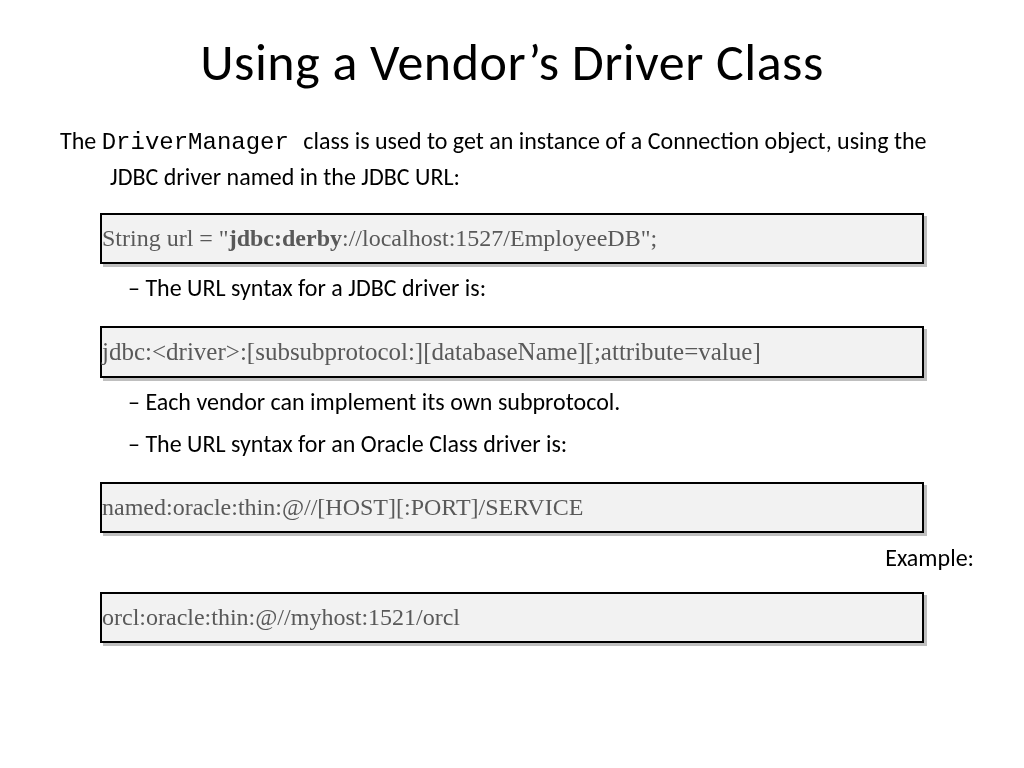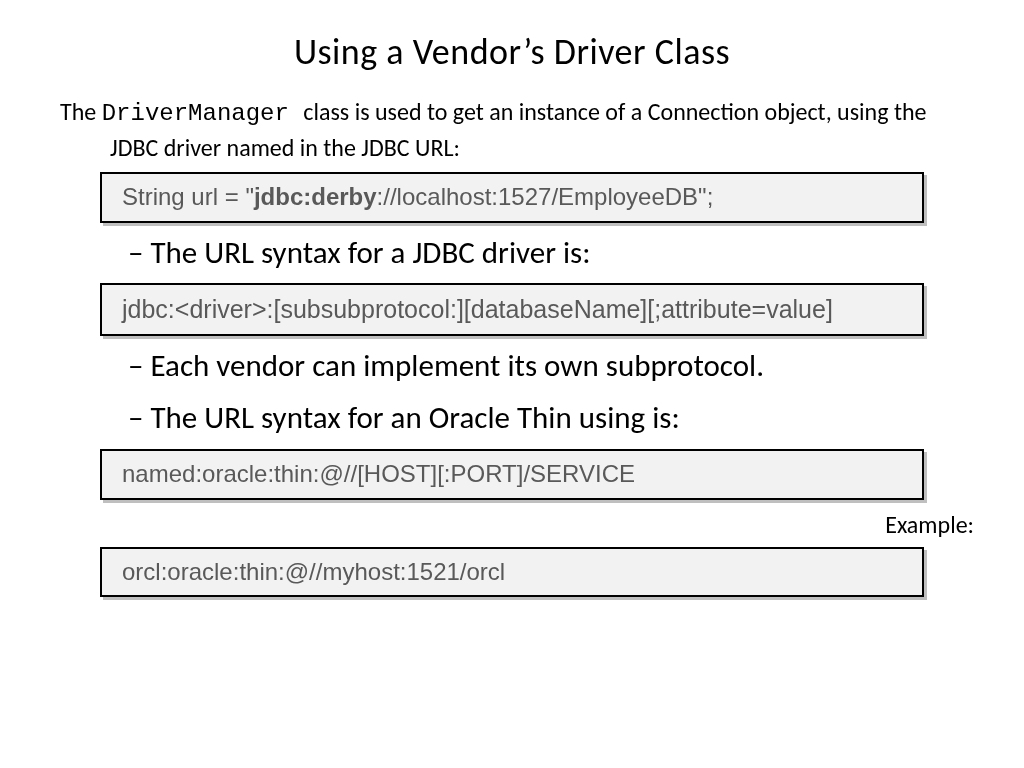"Using a Vendor’s Driver Class" .title { font-size: 36px -> 52px; margin-bottom: 21px -> 30px }
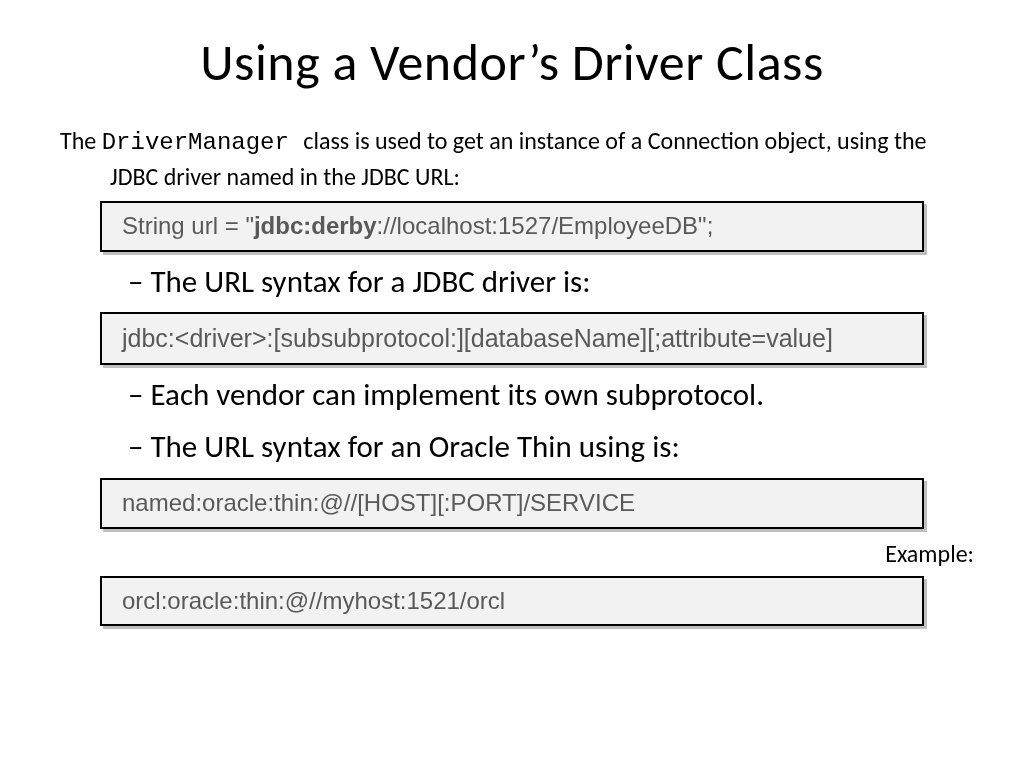"String url =" .code-box { font-family: Liberation Sans, sans-serif -> Liberation Serif, serif; margin: 8px 50px 4px 50px -> 20px 50px 4px 50px; padding: 6px 20px -> 6px 0 }
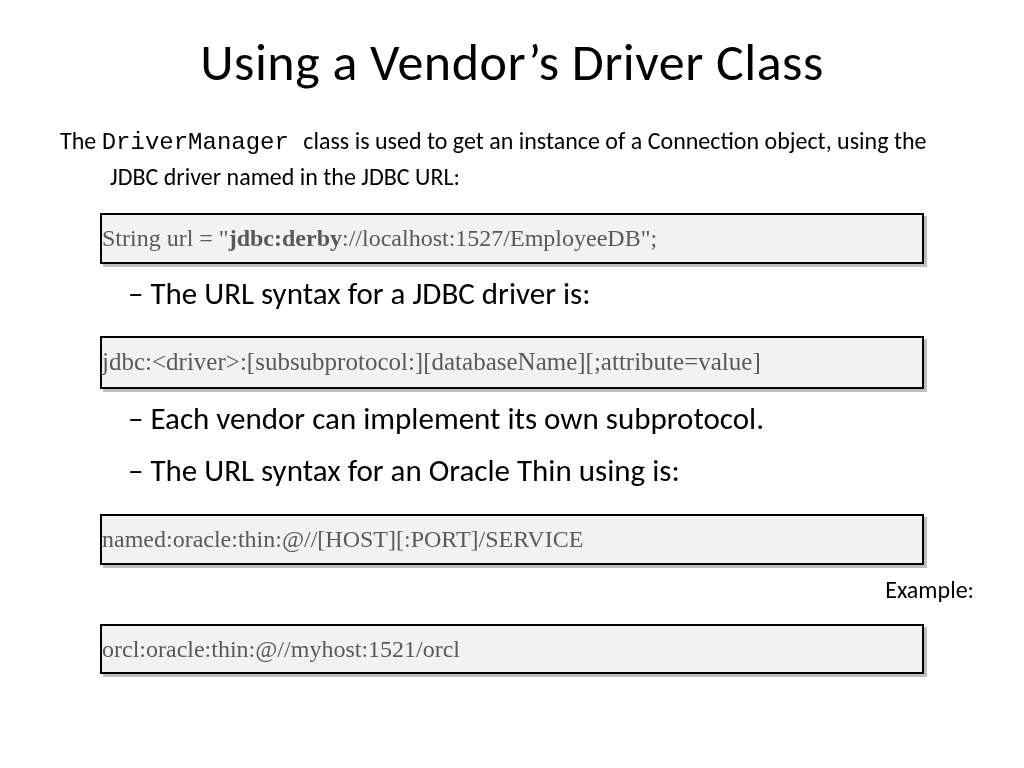"The URL syntax for a" .dash-item { font-size: 31px -> 24px }
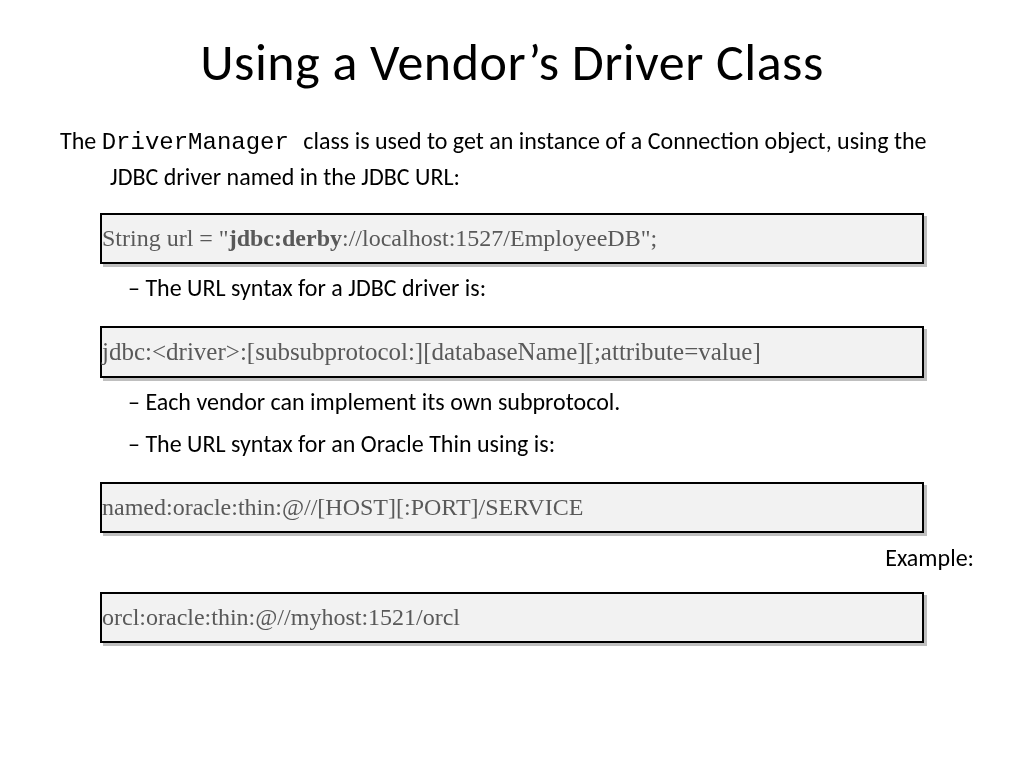"The URL syntax for an" p.dash-item { text: Thin using -> Class driver }
